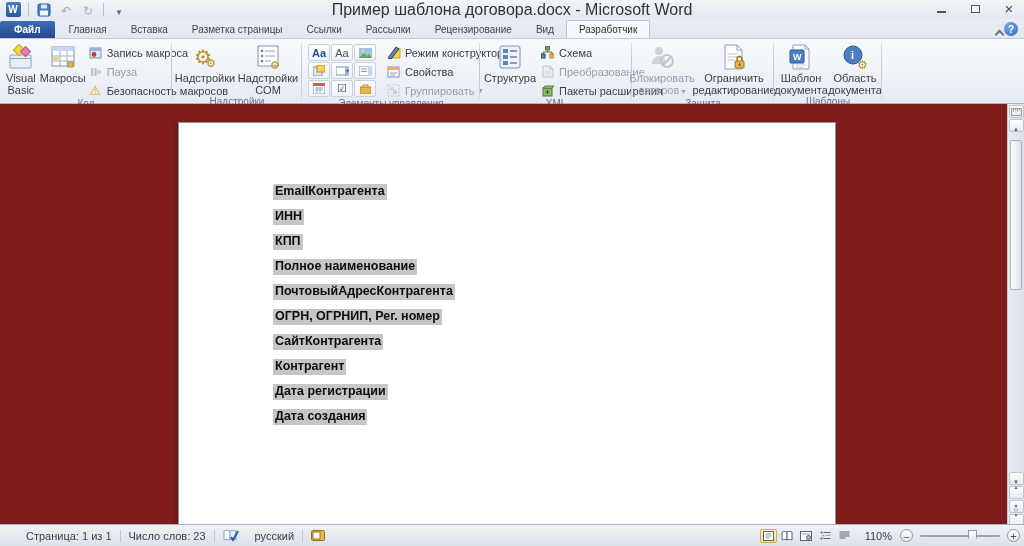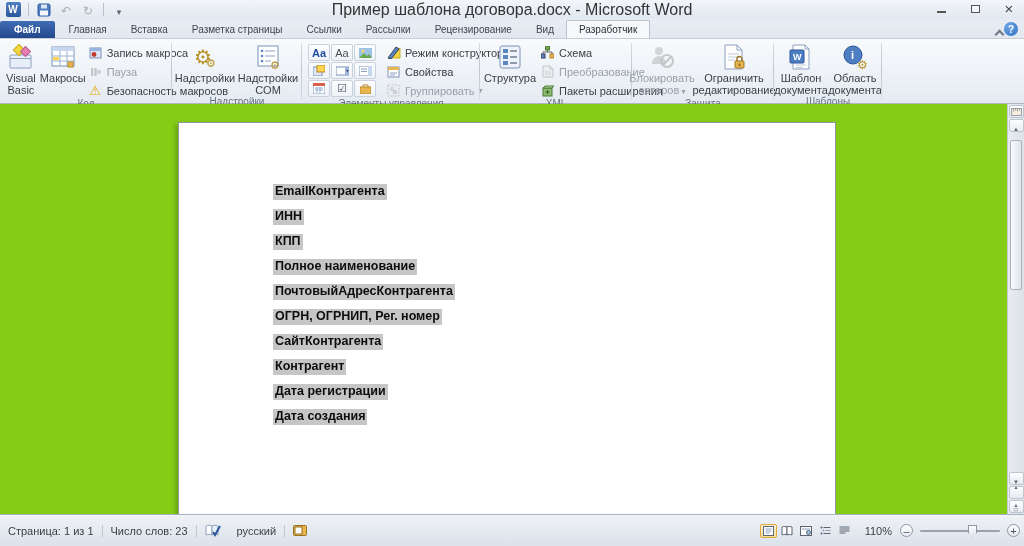"EmailКонтрагента" .docarea { background: #84cc16 -> #7f1d1d }
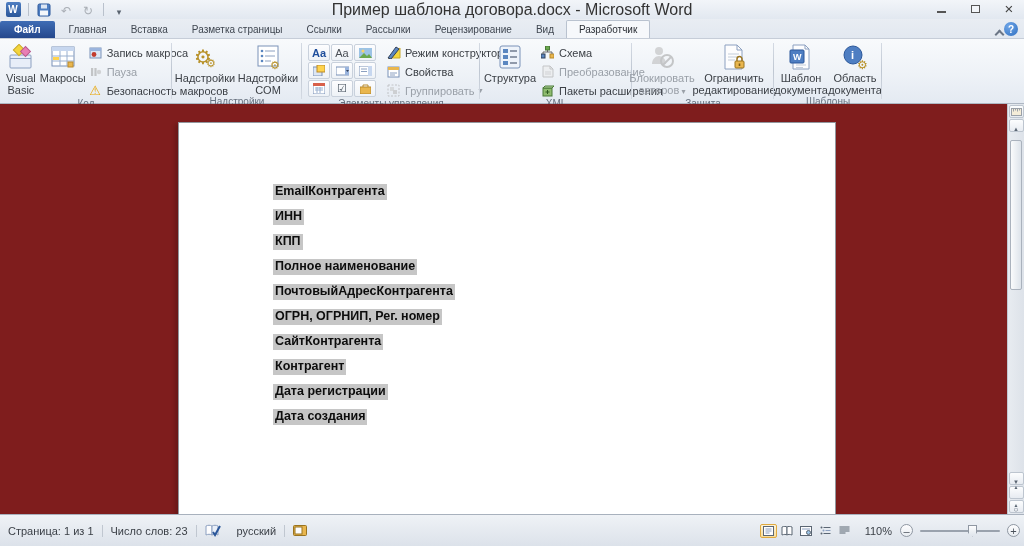"Страница: 1 из 1" .statusbar { height: 32px -> 22px; padding-left: none -> 18px }
